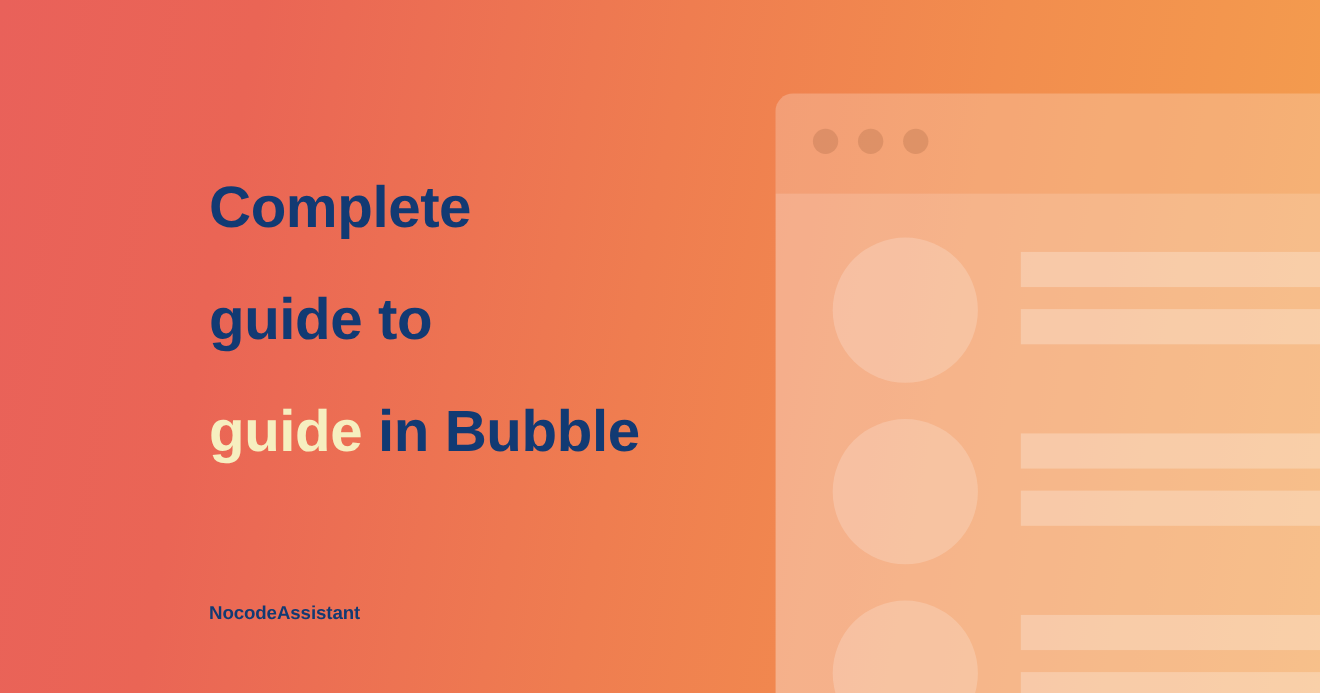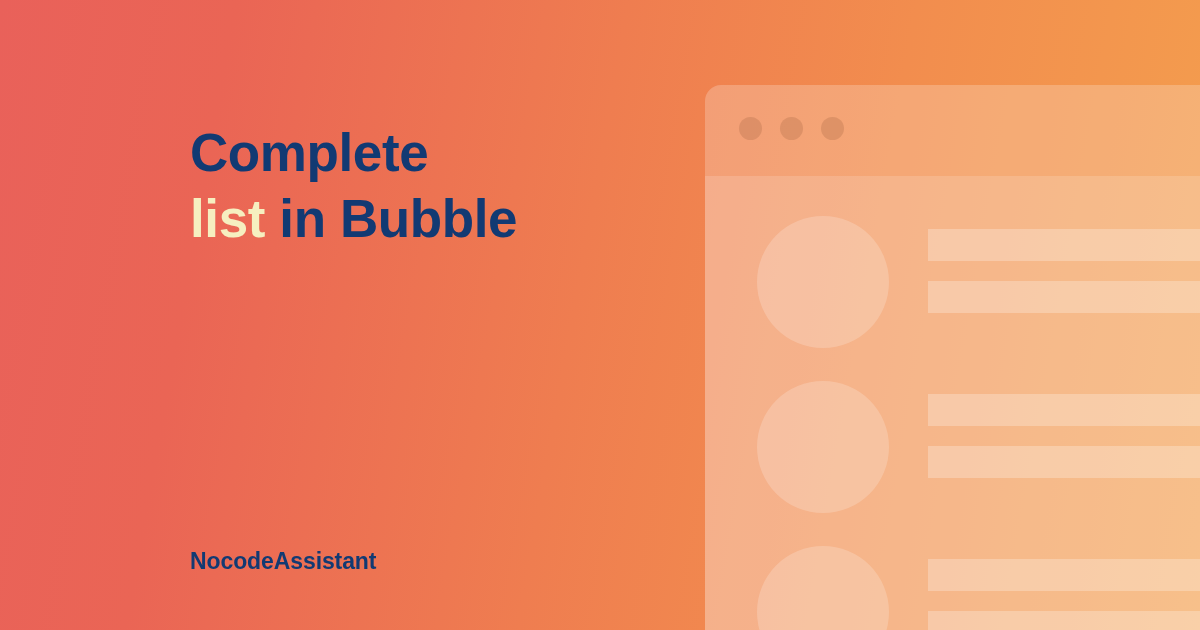"Complete" .headline .ln { margin-top: none -> 36px }
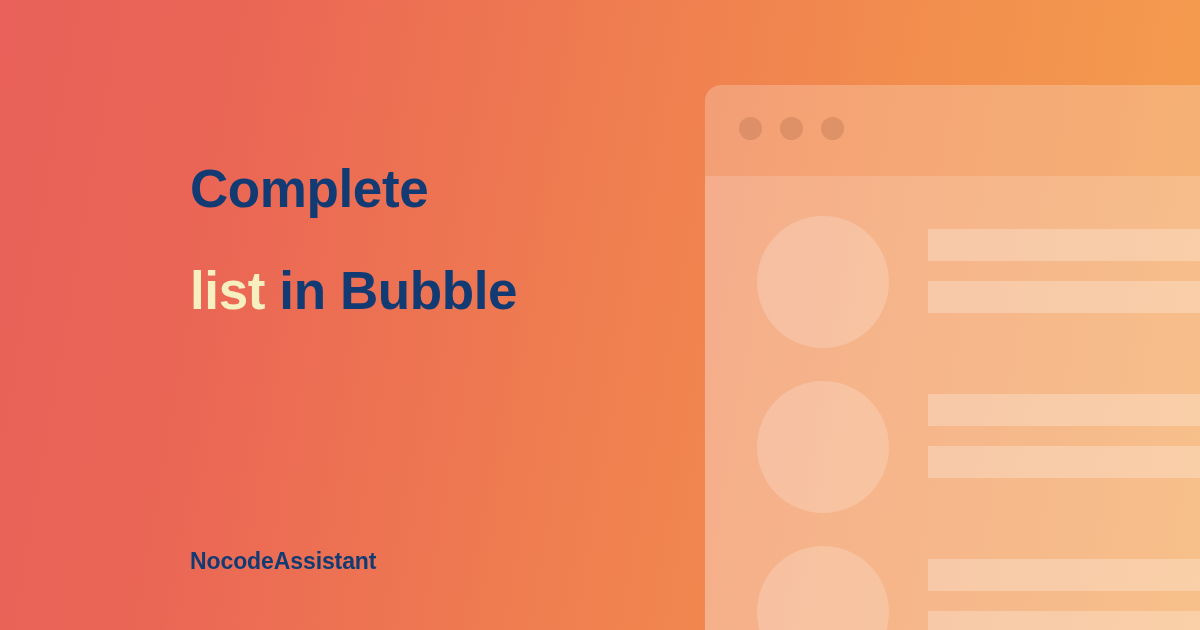"guide to" span.ln { html: none -> <span>guide to</span> }
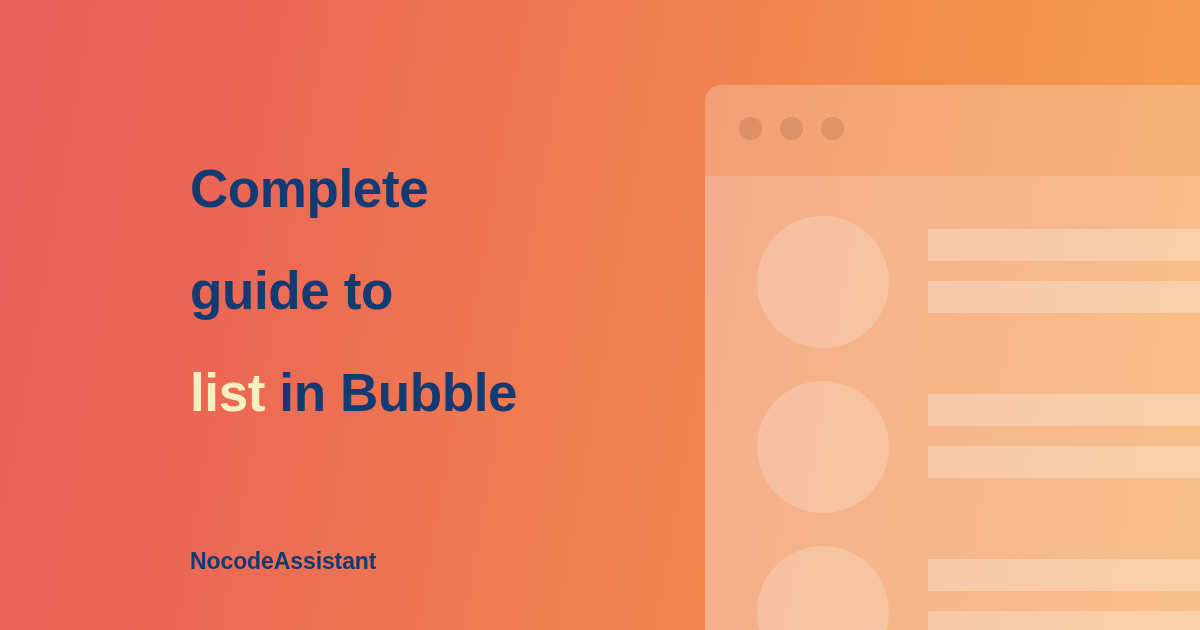"list" span.hl { text: list -> guide }
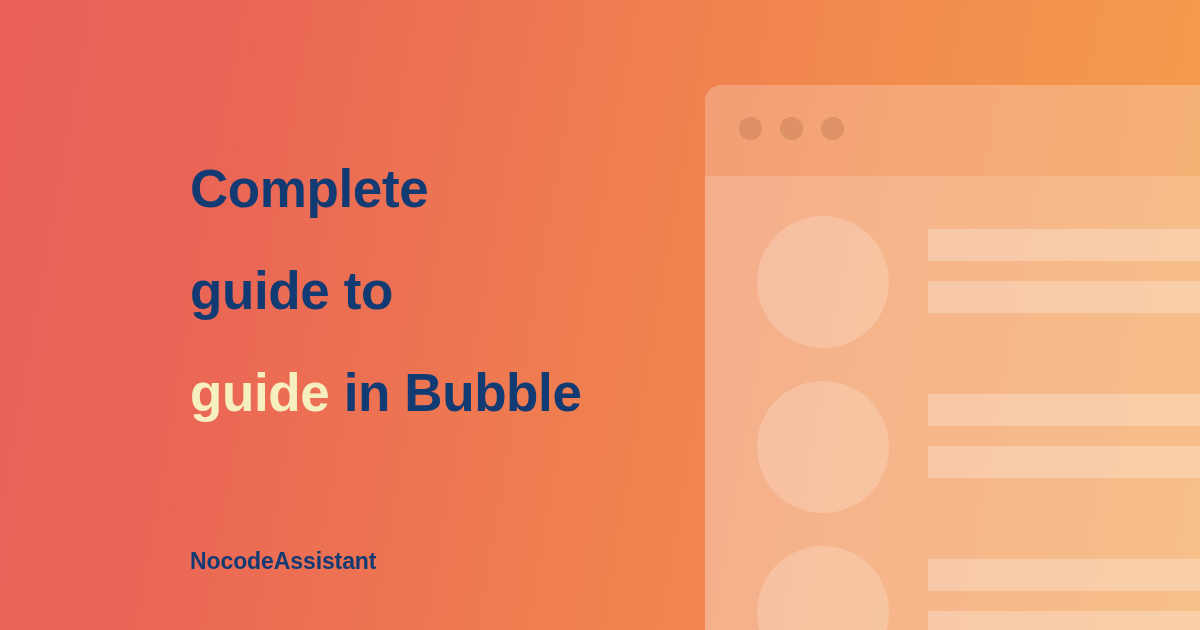"NocodeAssistant" .brand { font-size: 23px -> 17px }
